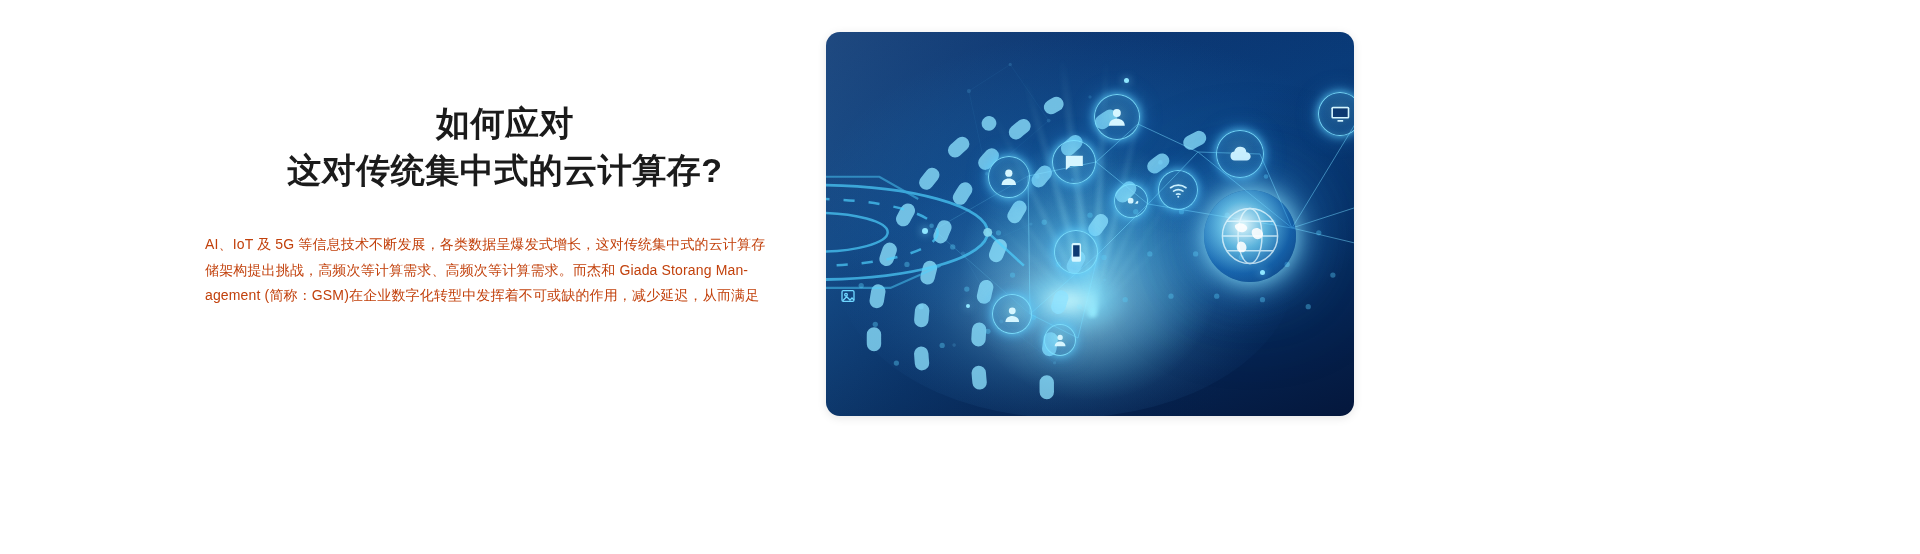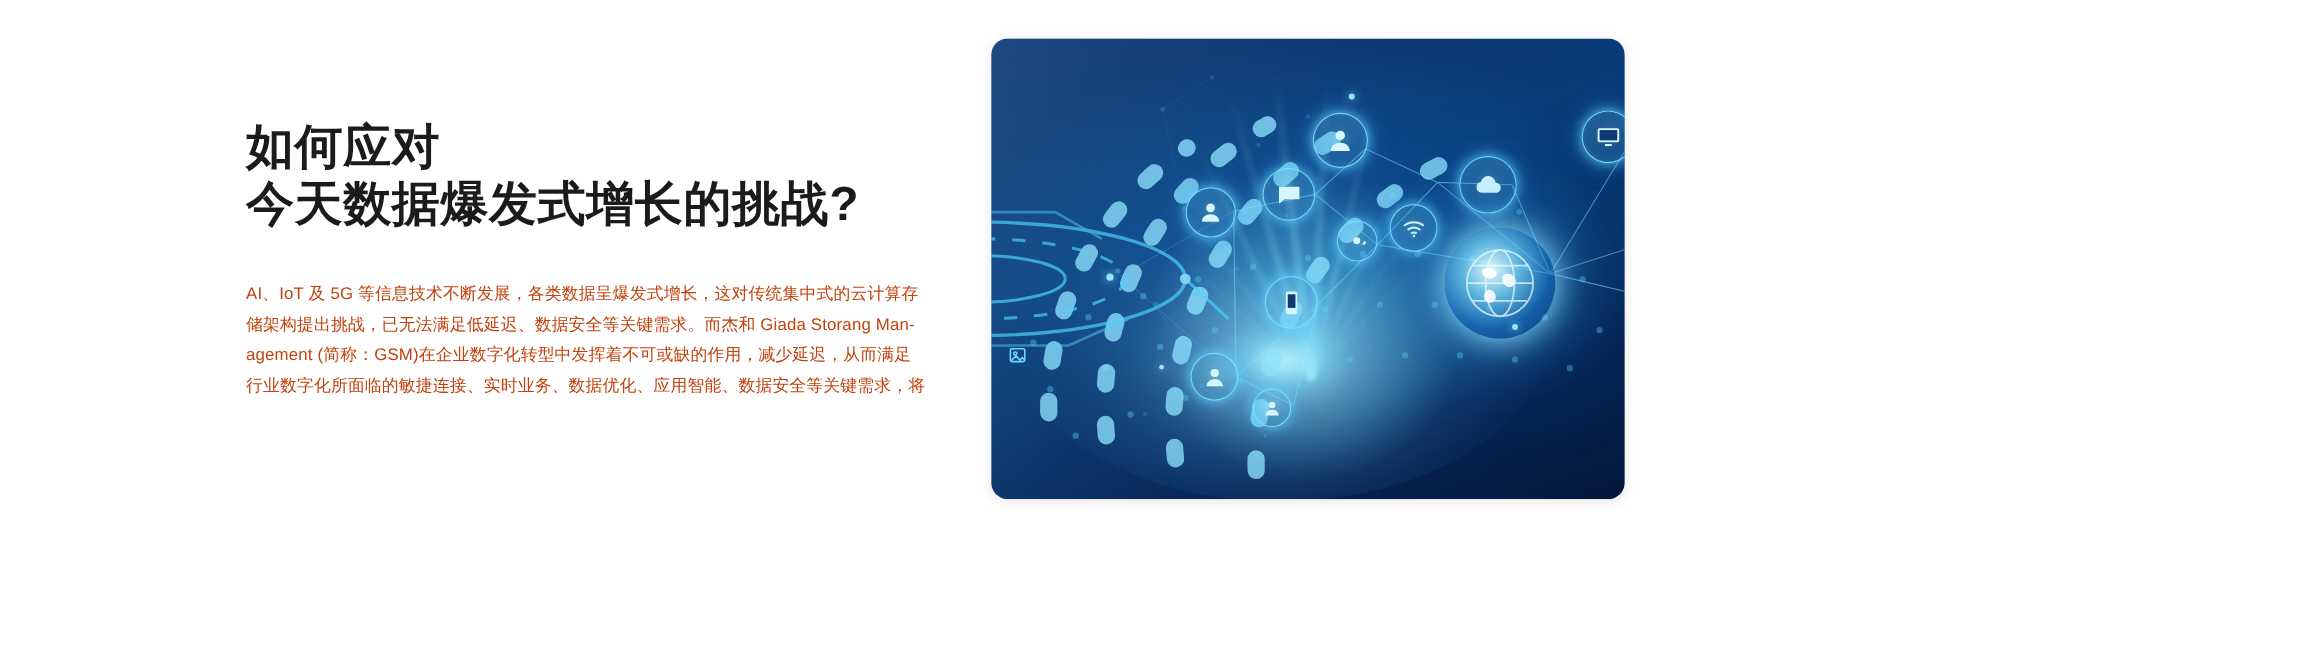"如何应对" .headline { font-size: 40px -> 34px; text-align: none -> center }
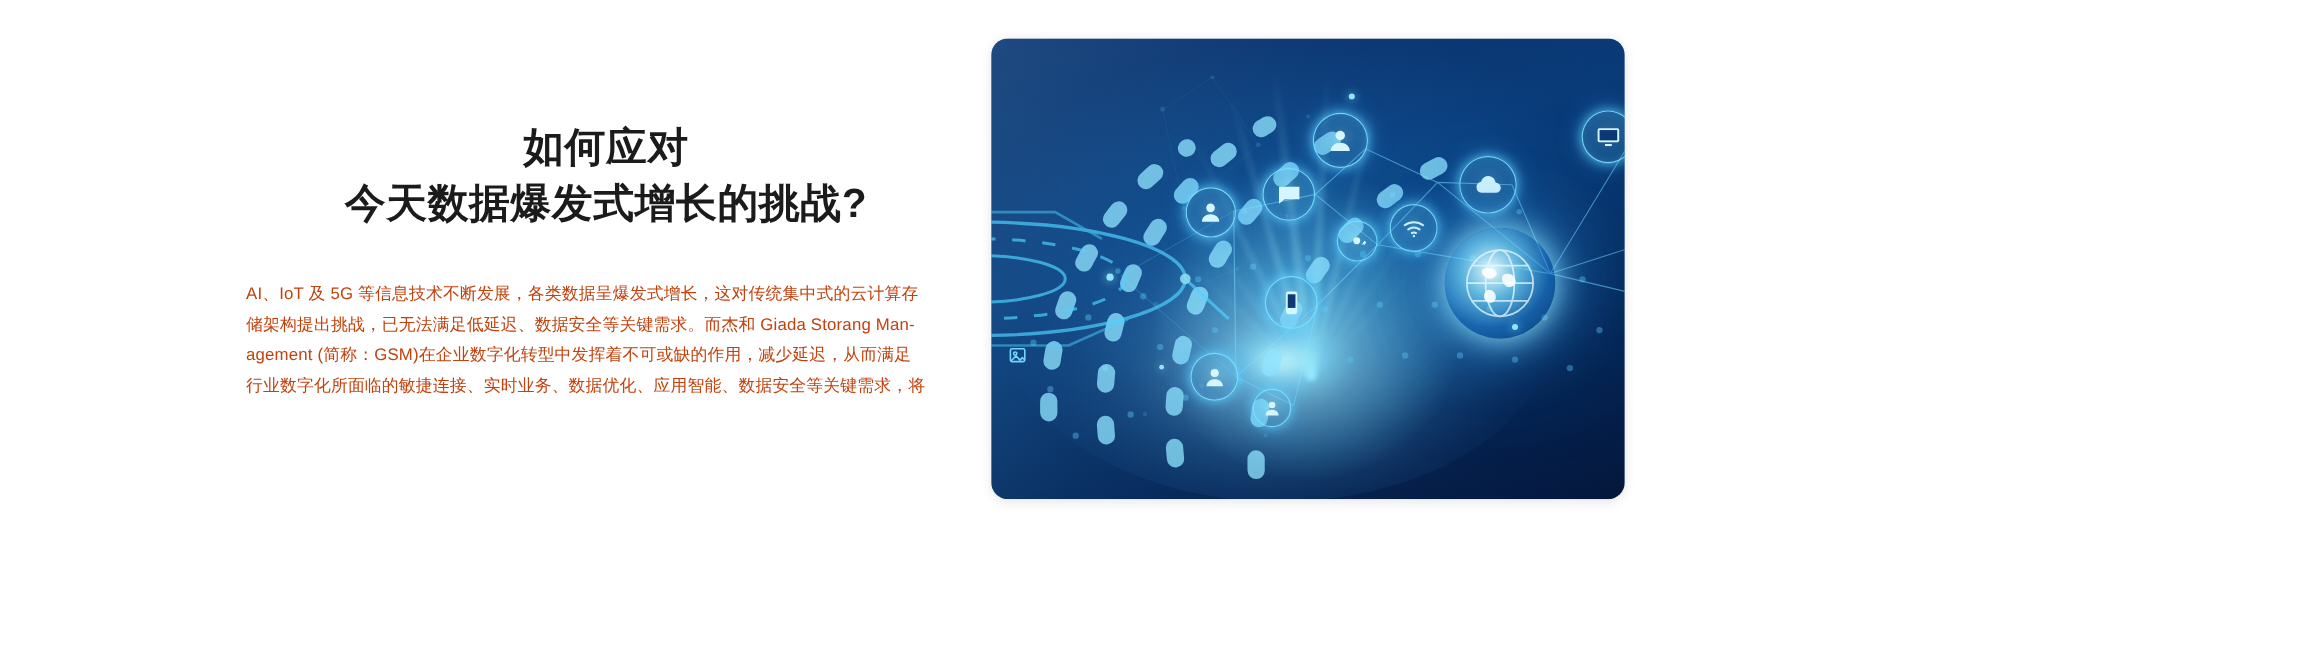"今天数据爆发式增长的挑战?" span.headline-line { text: 今天数据爆发式增长的挑战 -> 这对传统集中式的云计算存 }
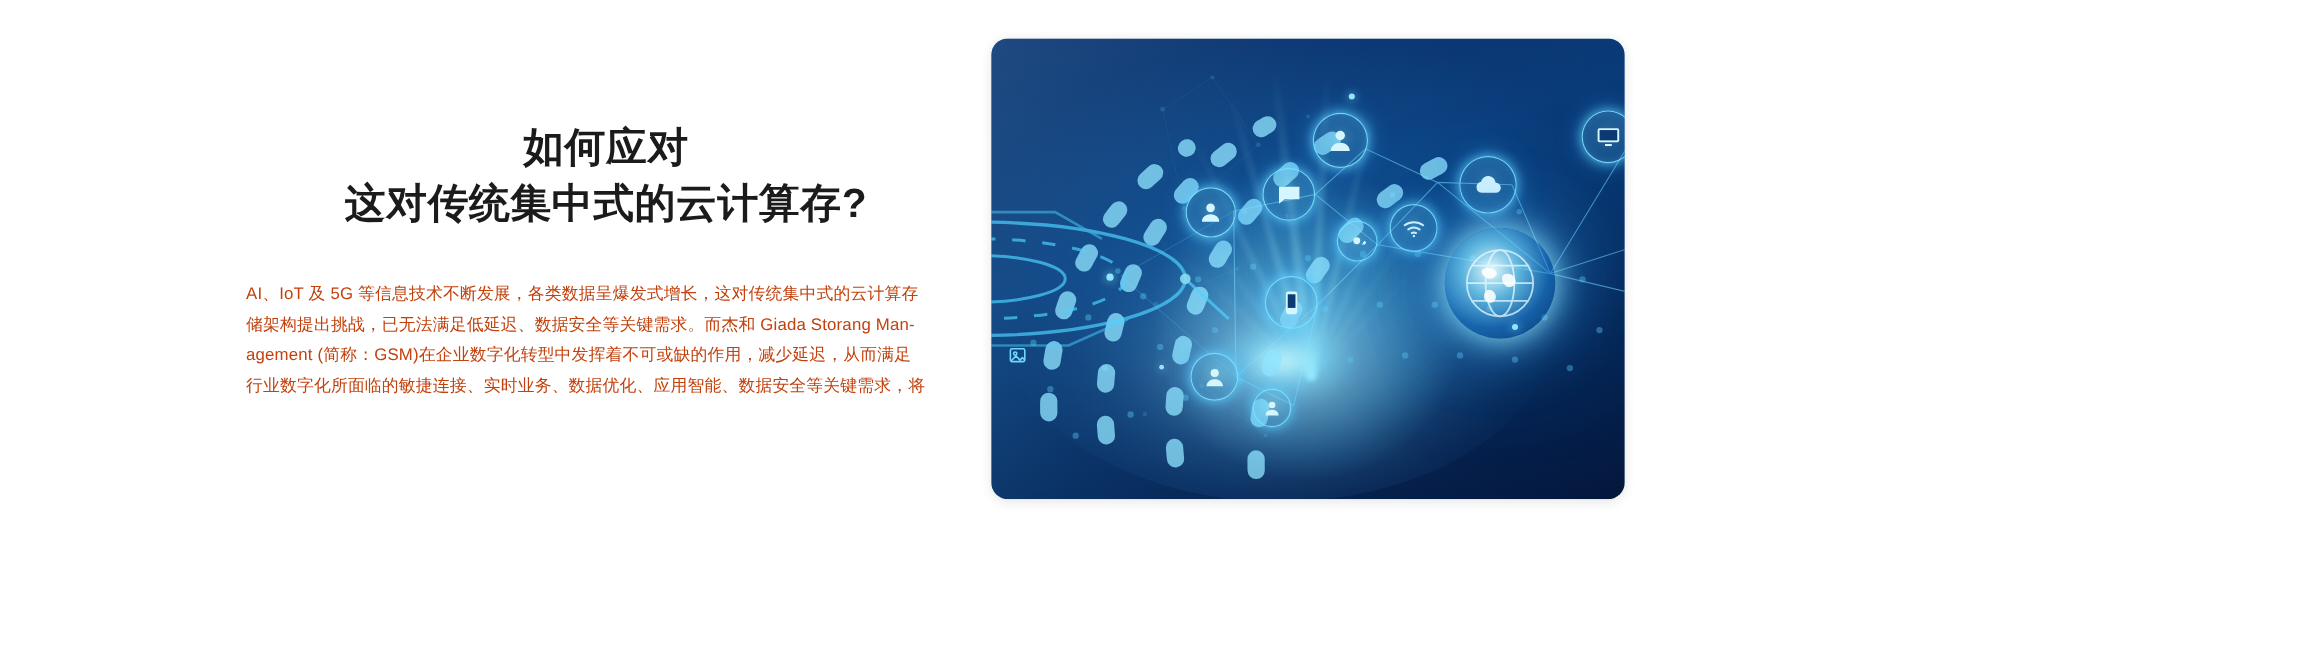"储架构提出挑战，已无法满足低延迟、数据安全等关键需求。而杰和 Giada" span.body-line { text: 已无法满足低延迟、数据安全等关键 -> 高频次等计算需求、高频次等计算 }
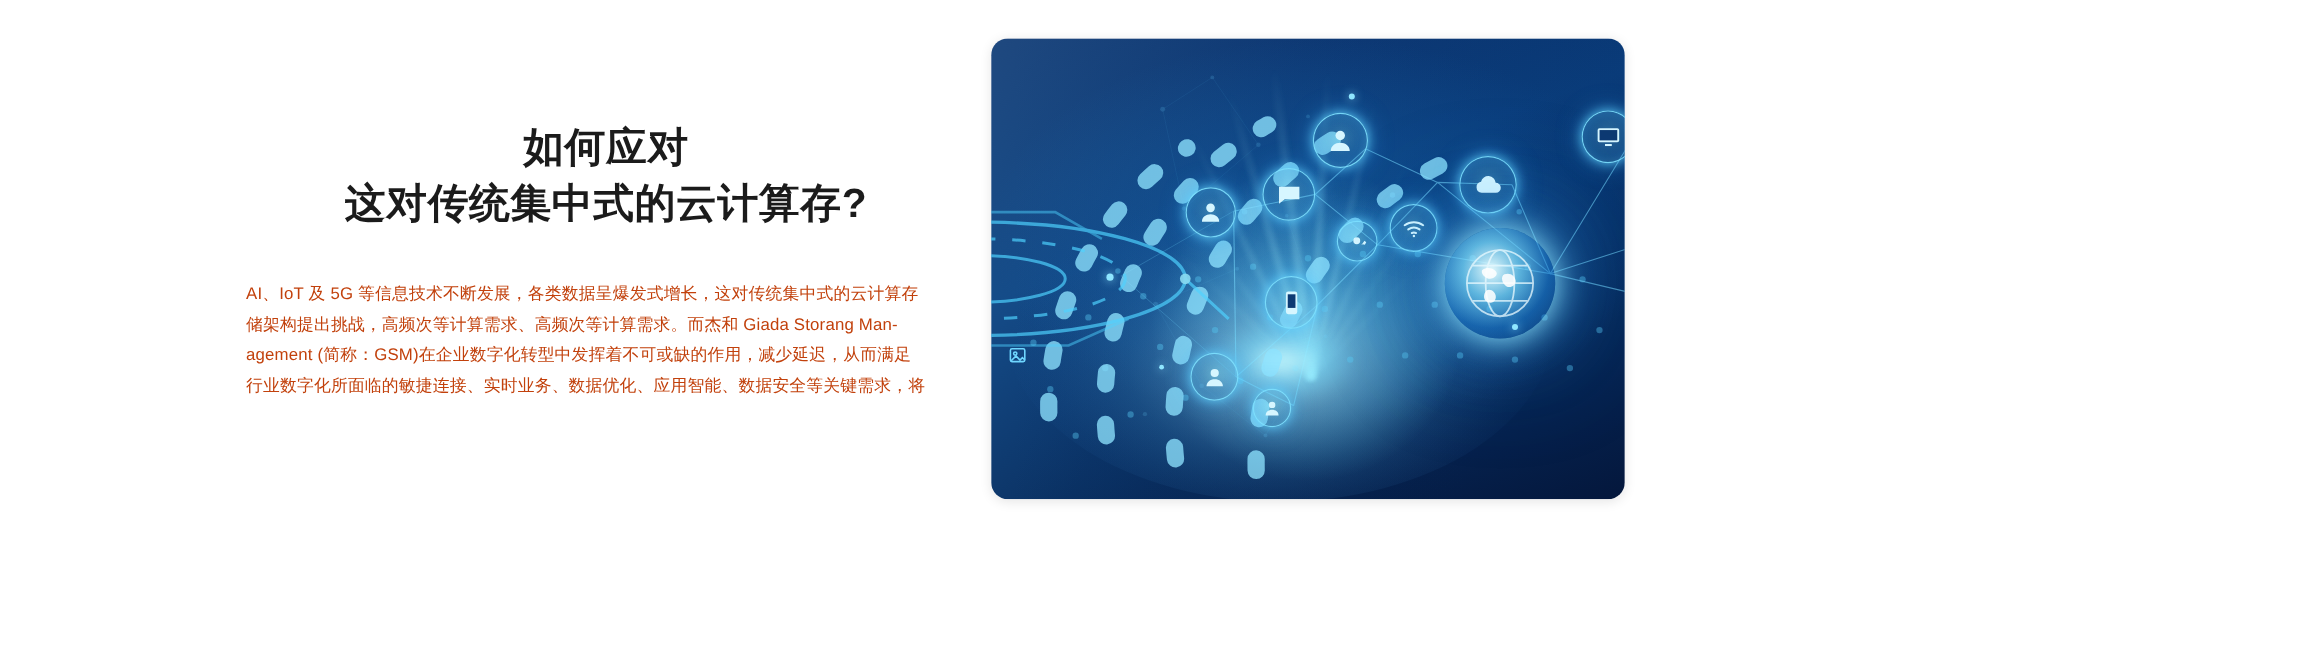"行业数字化所面临的敏捷连接、实时业务、数据优化、应用智能、数据安全等关键需求，将" span.body-line { html: <span>行业数字化所面临的敏捷连接、实时业务、数据优化、应用智能、数据安全等关键需求，将</span> -> none }
